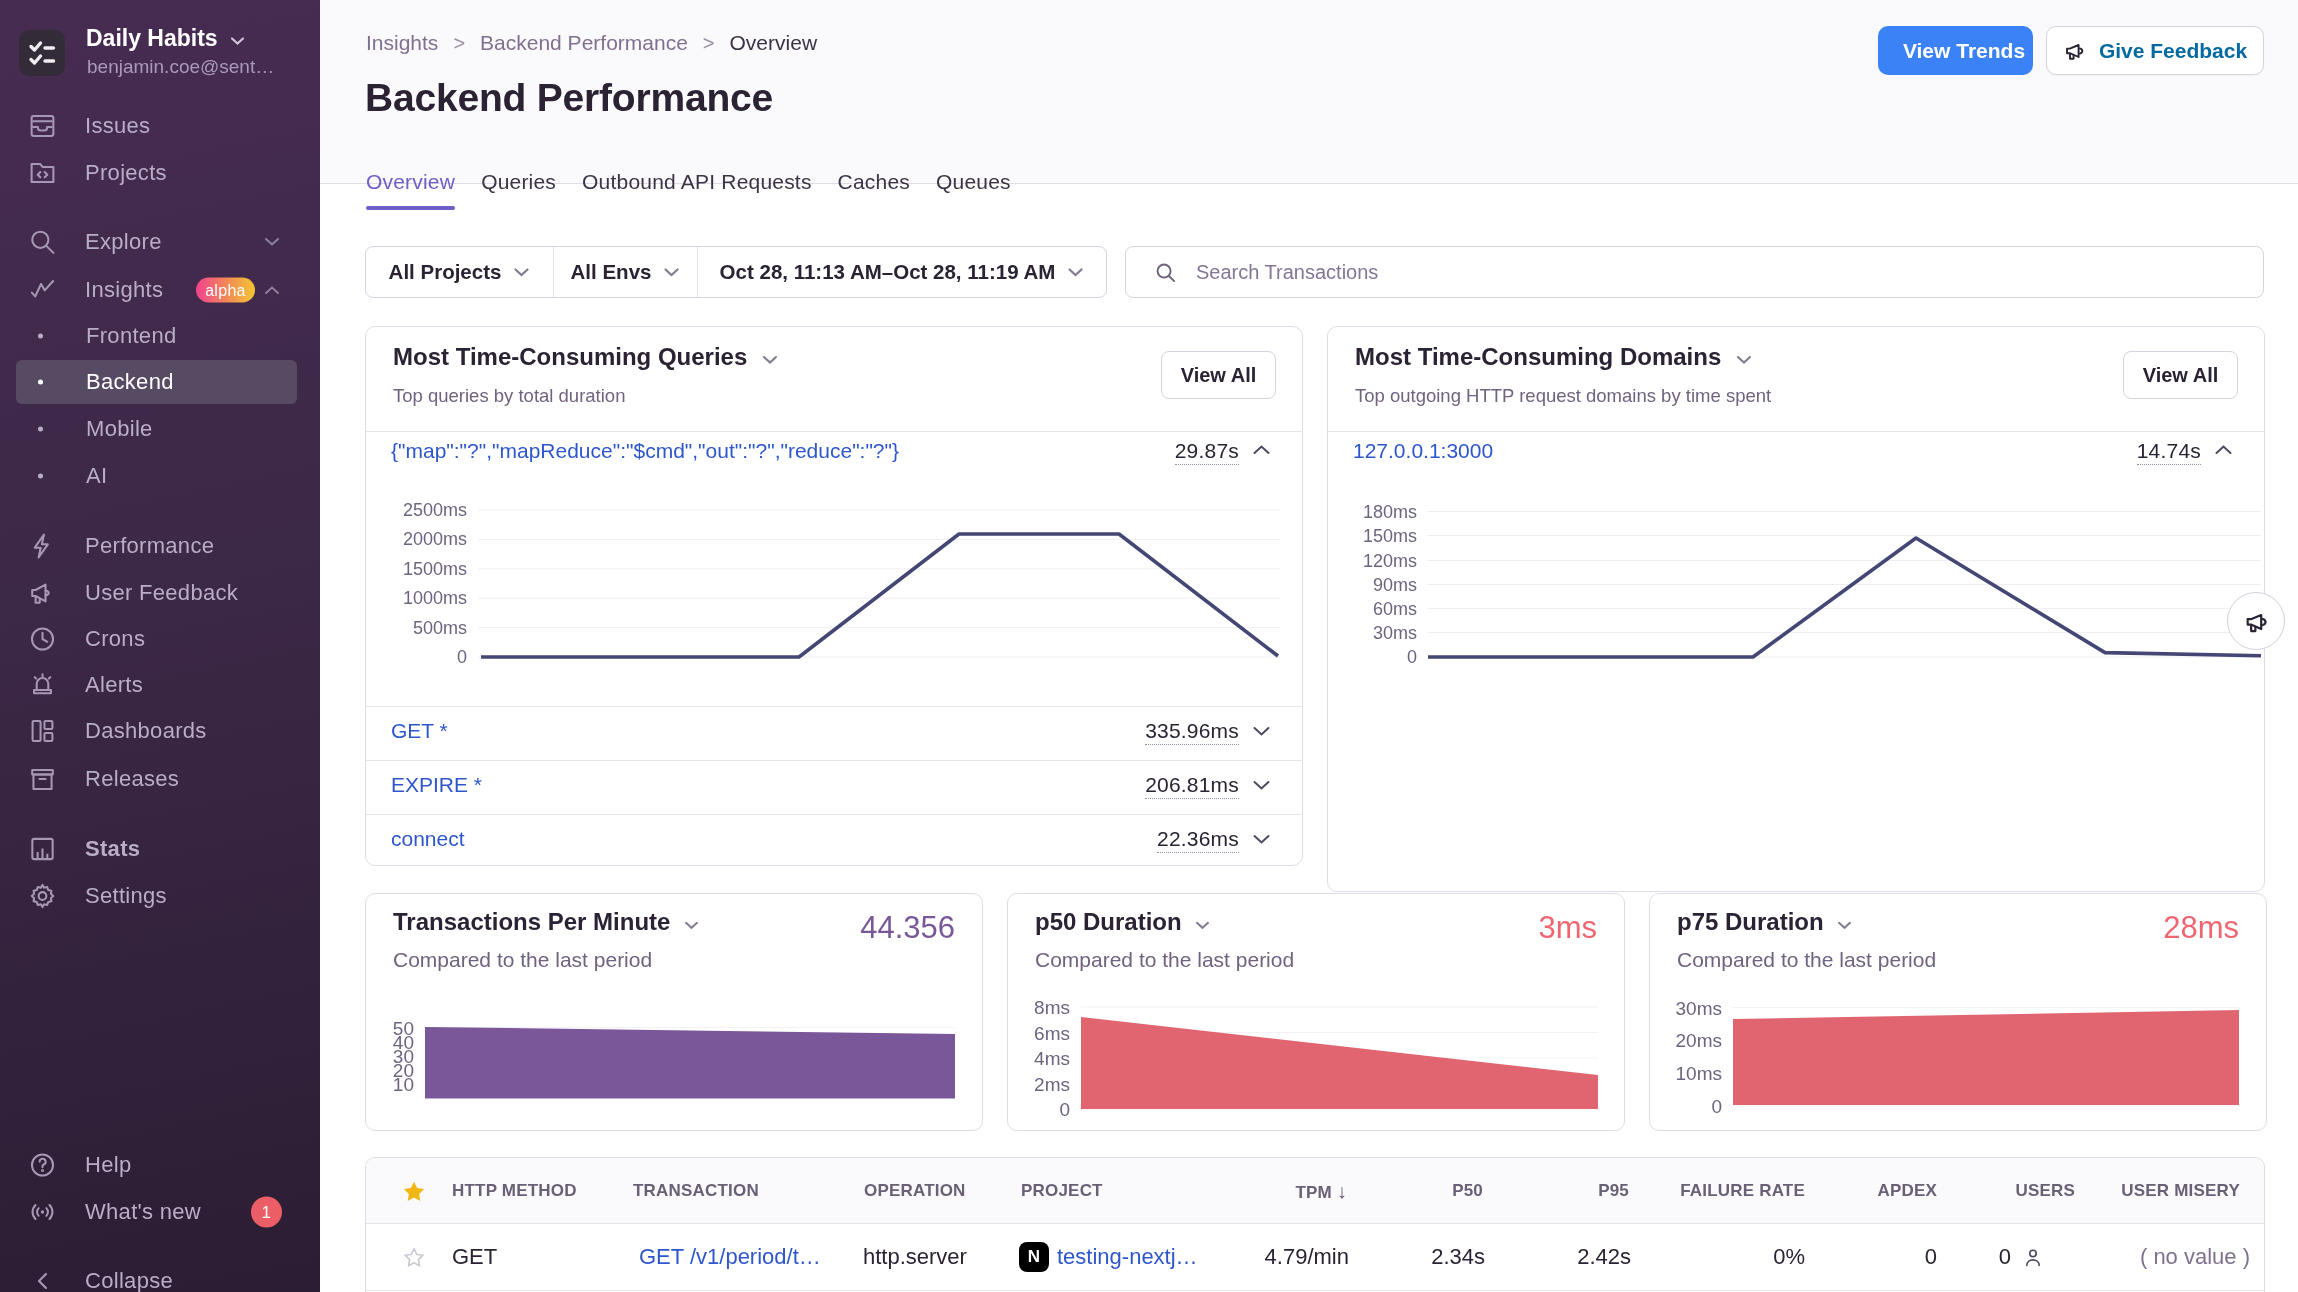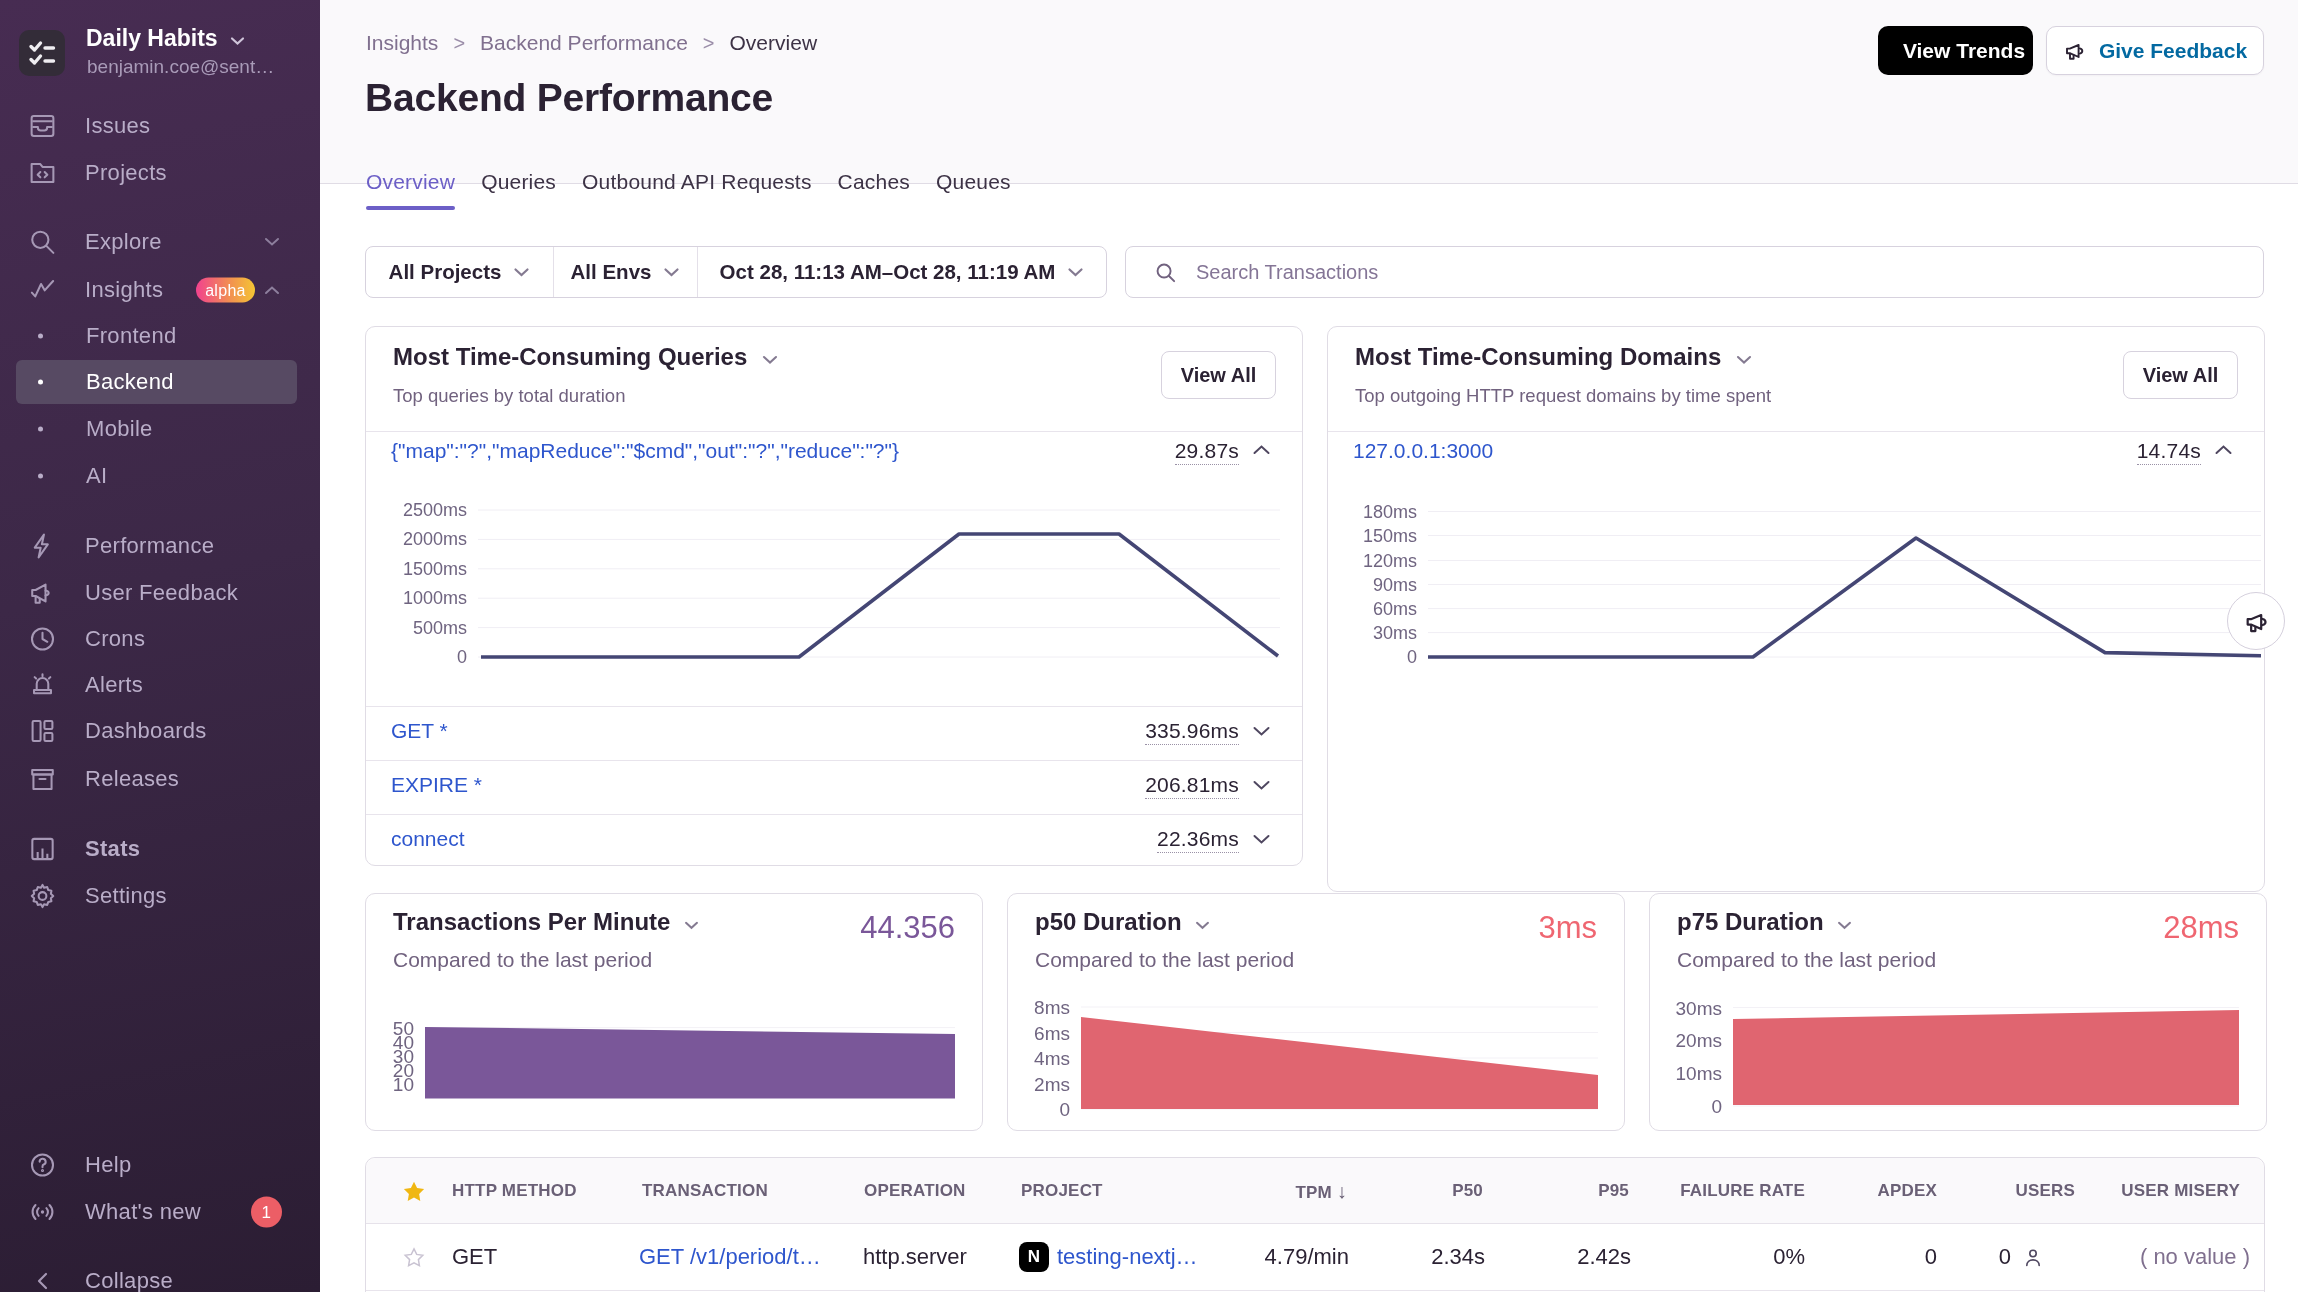"View Trends" #btn-trends { background: #000000 -> #3b82f6 }
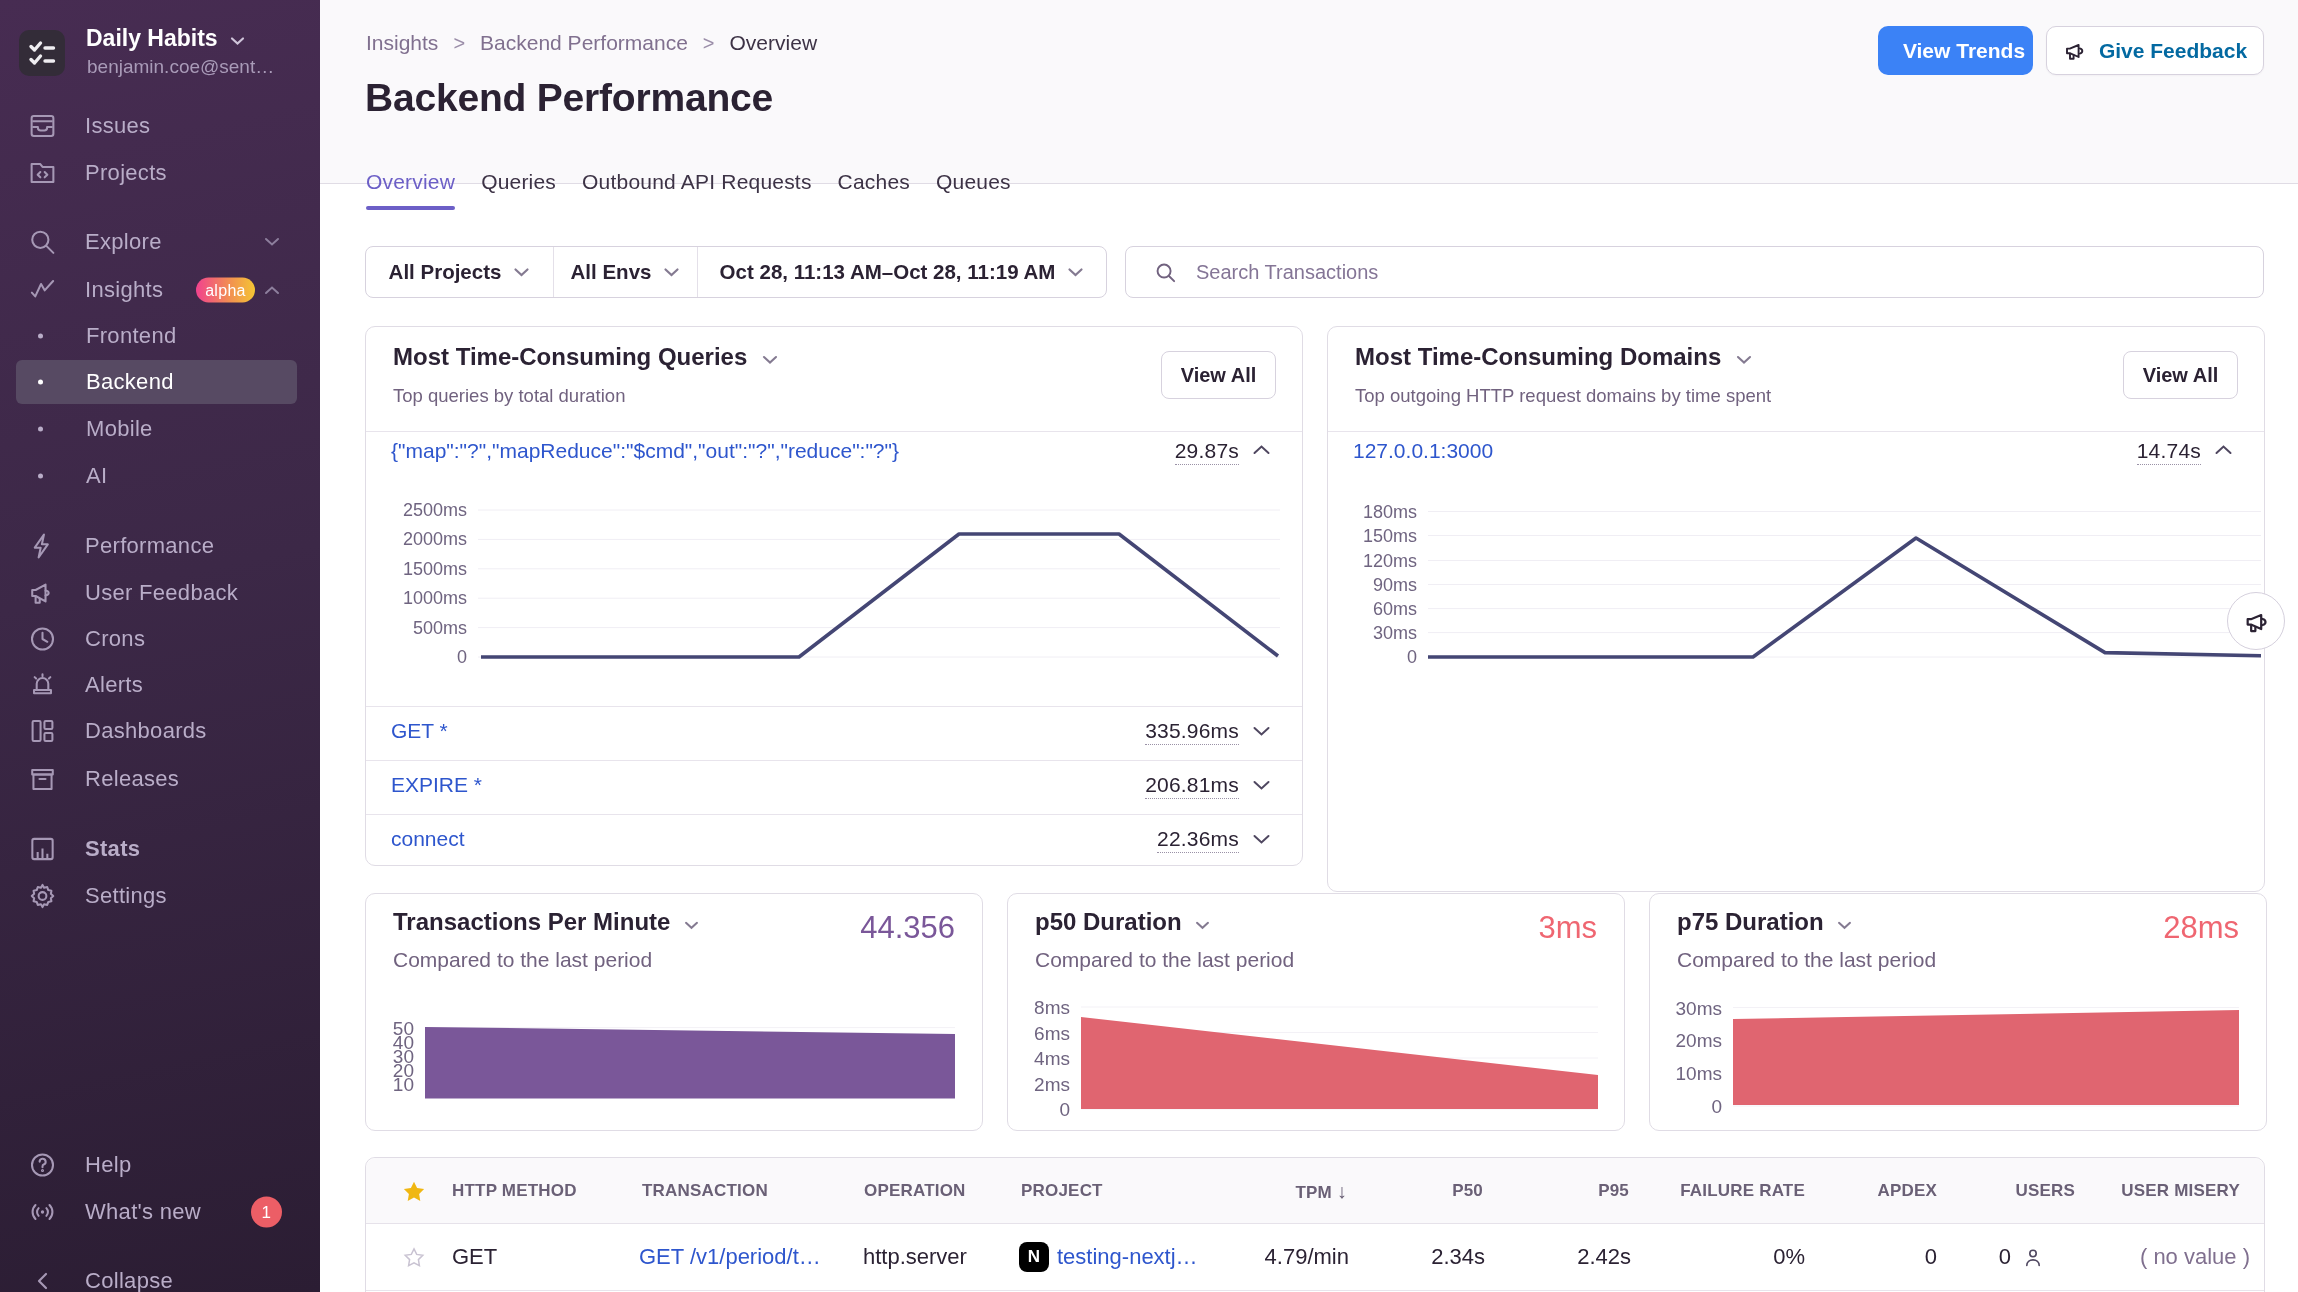"TRANSACTION" div { left: 276px -> 267px }
